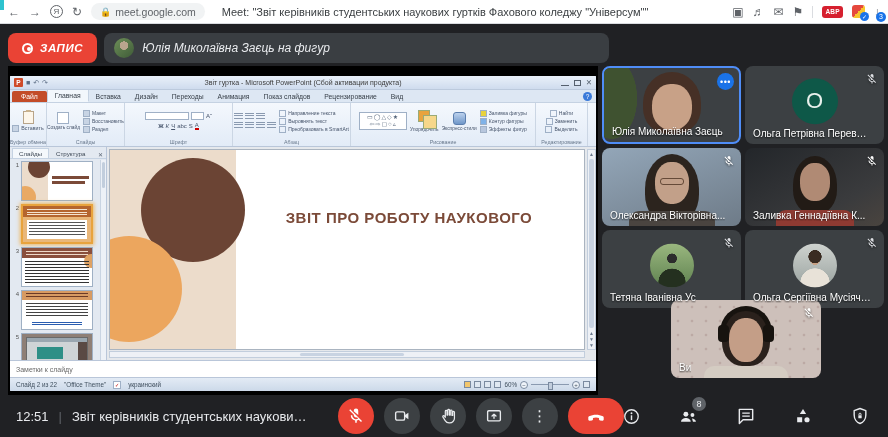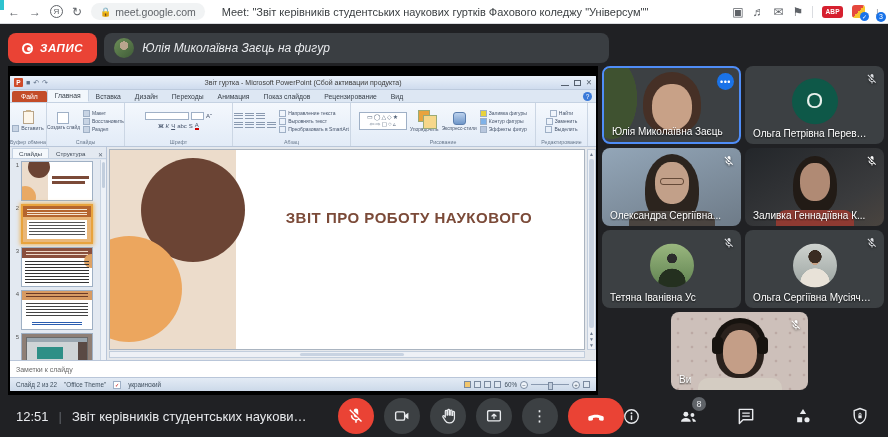"Олександра Сергіївна..." span.tname { text: Сергіївна -> Вікторівна }
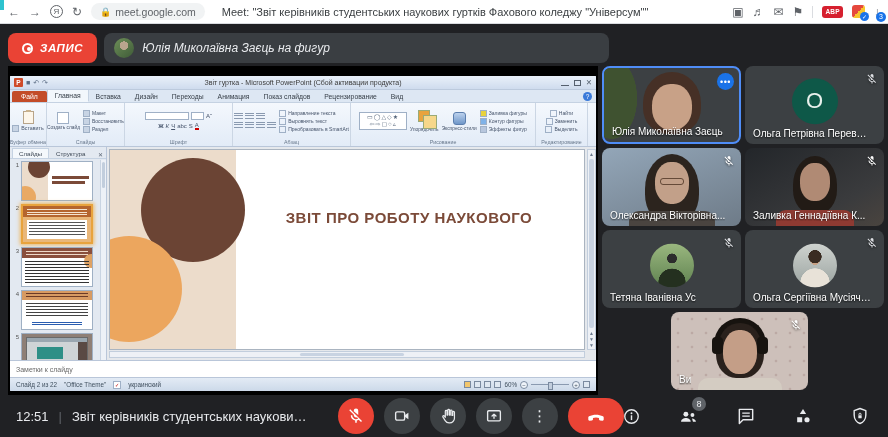"Ви" div.tile { top: 312px -> 300px; width: 137px -> 150px }
